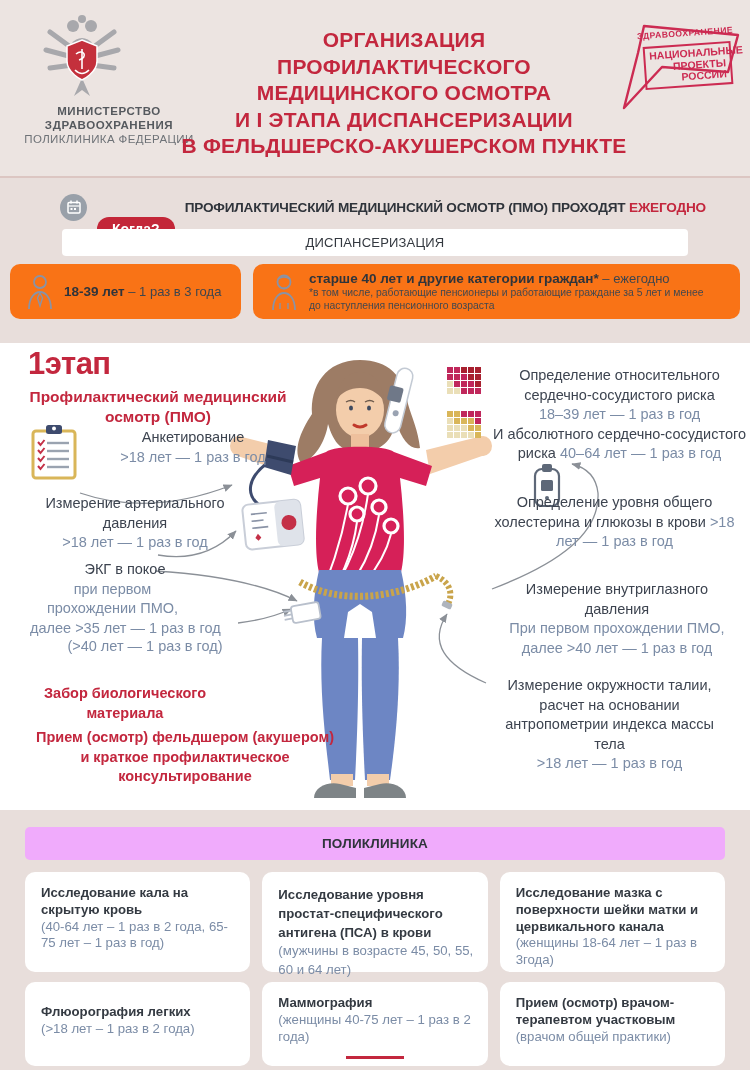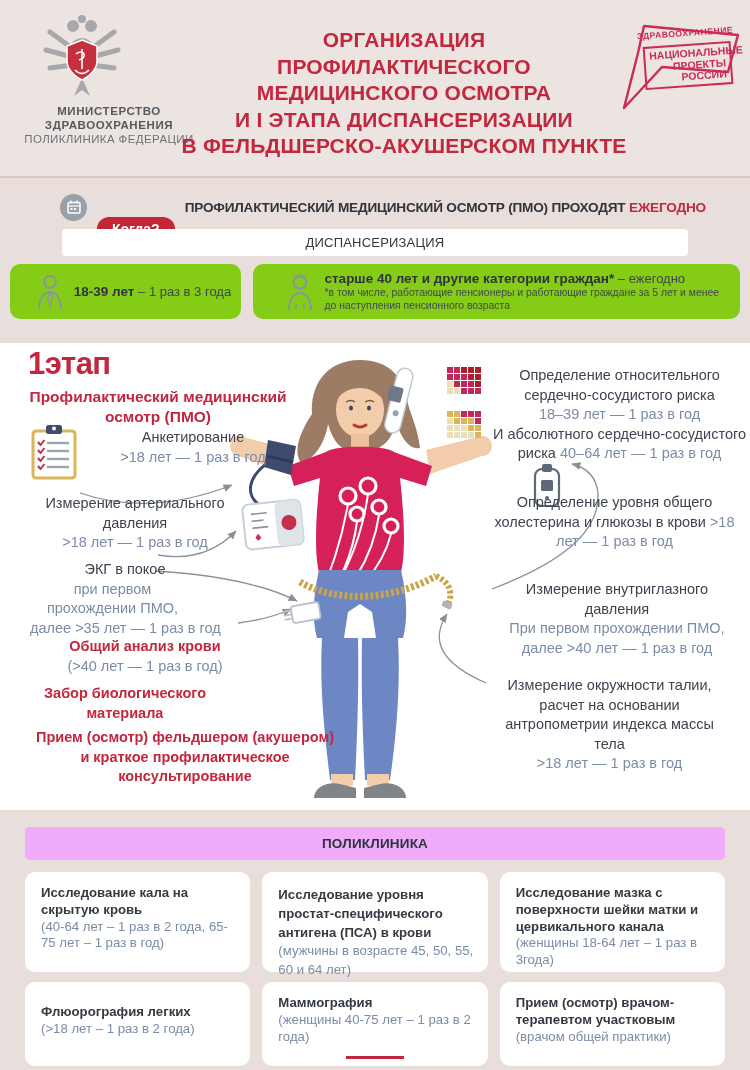"старше 40 лет и другие" .age-card { background: #84cc16 -> #f97316; justify-content: center -> none }
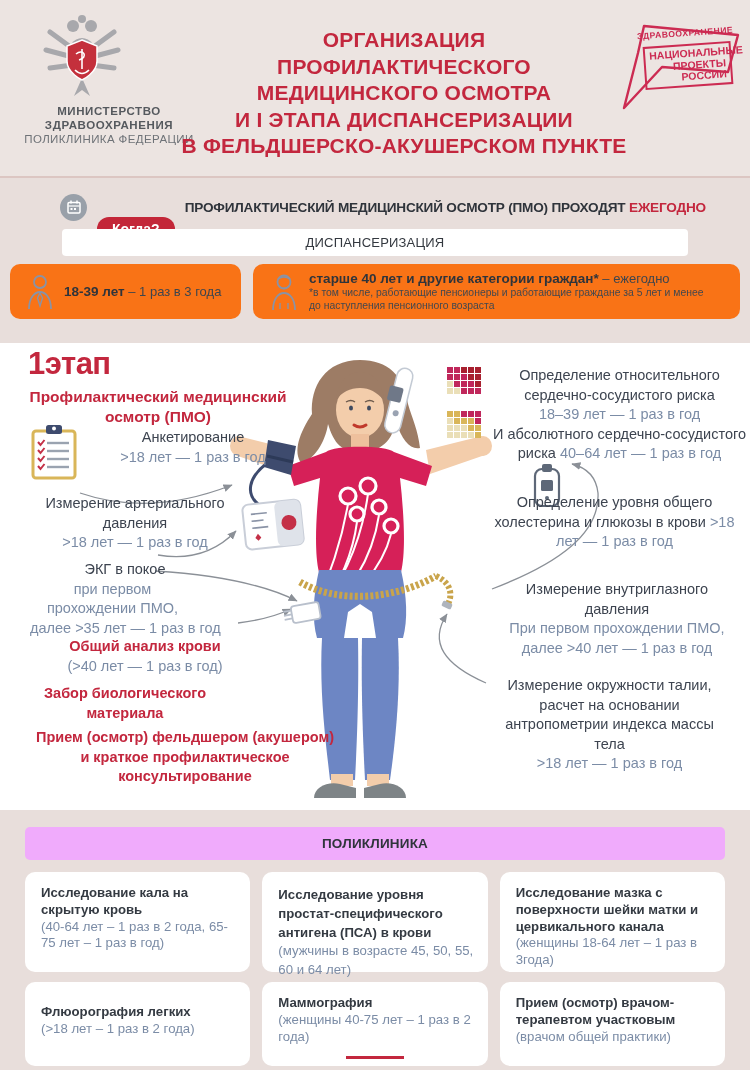"Общий анализ крови" div.reditem { html: <div>Общий анализ крови</div> -> none }
